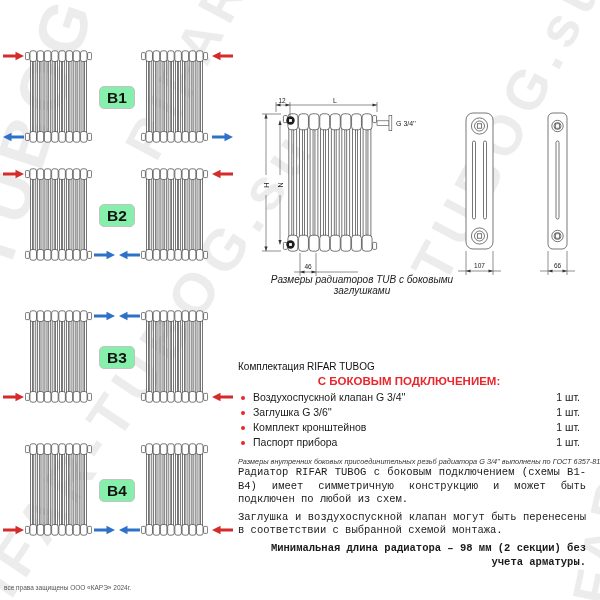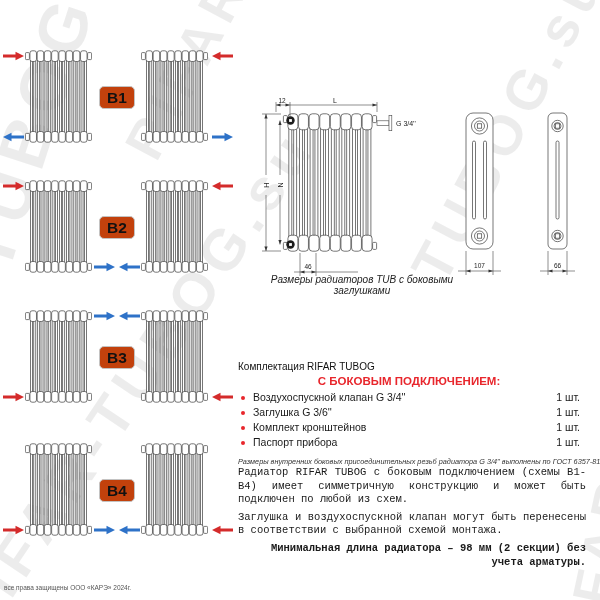"B1" .scheme-label { background: #c2410c -> #86efac }
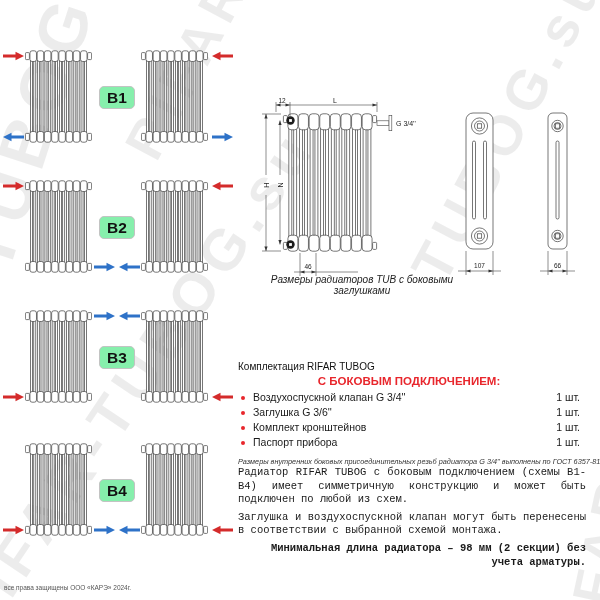"B2" div.scheme-row { top: 180px -> 168px }
